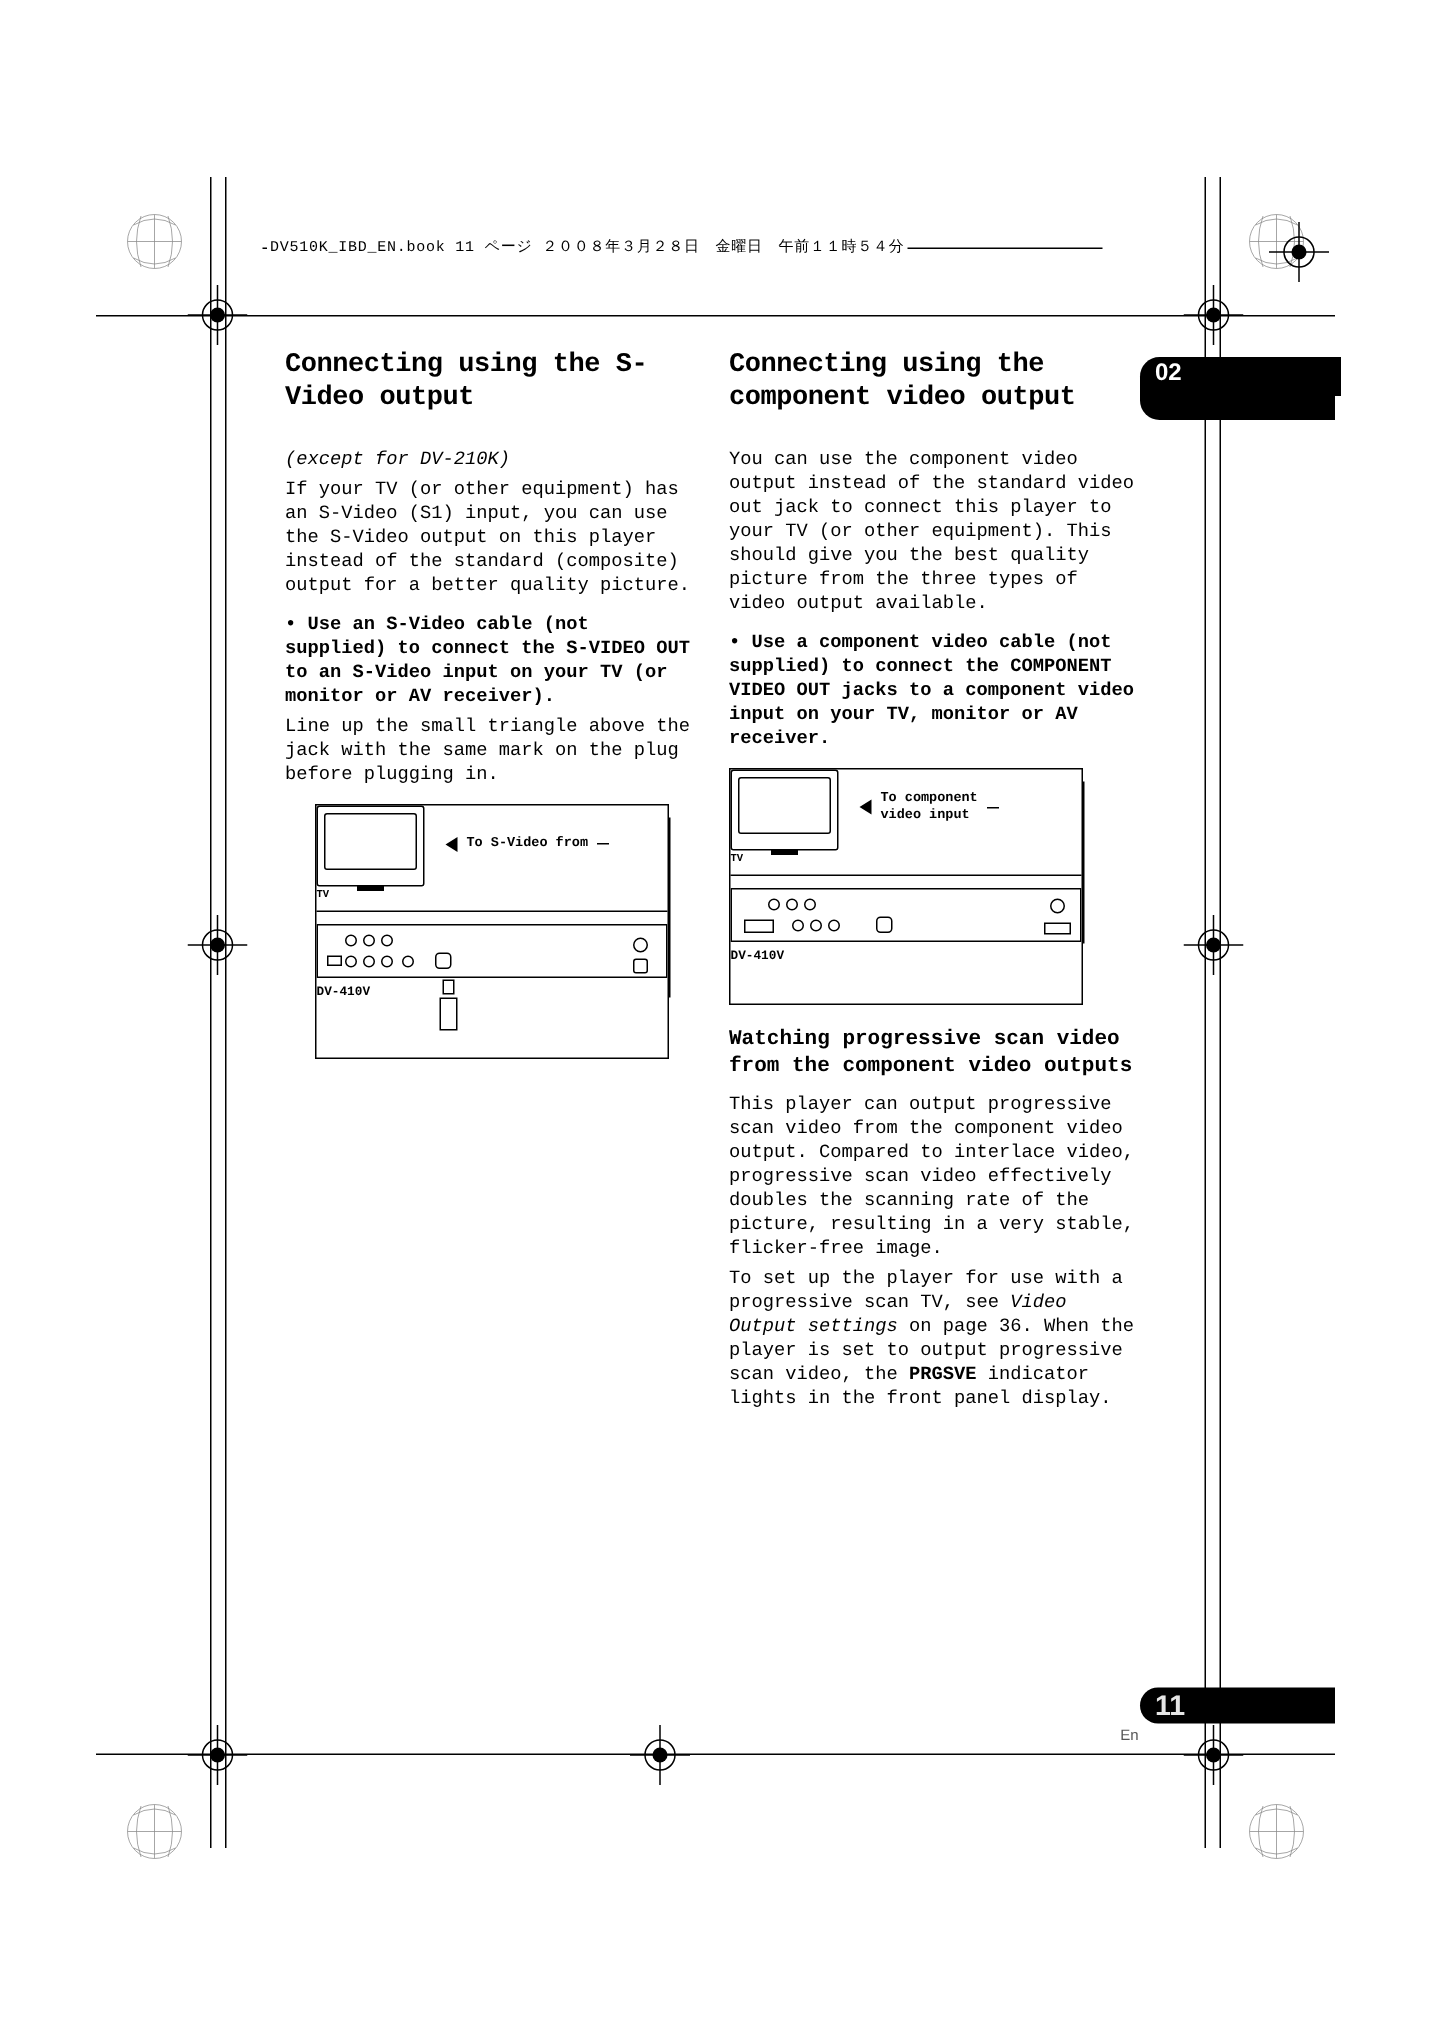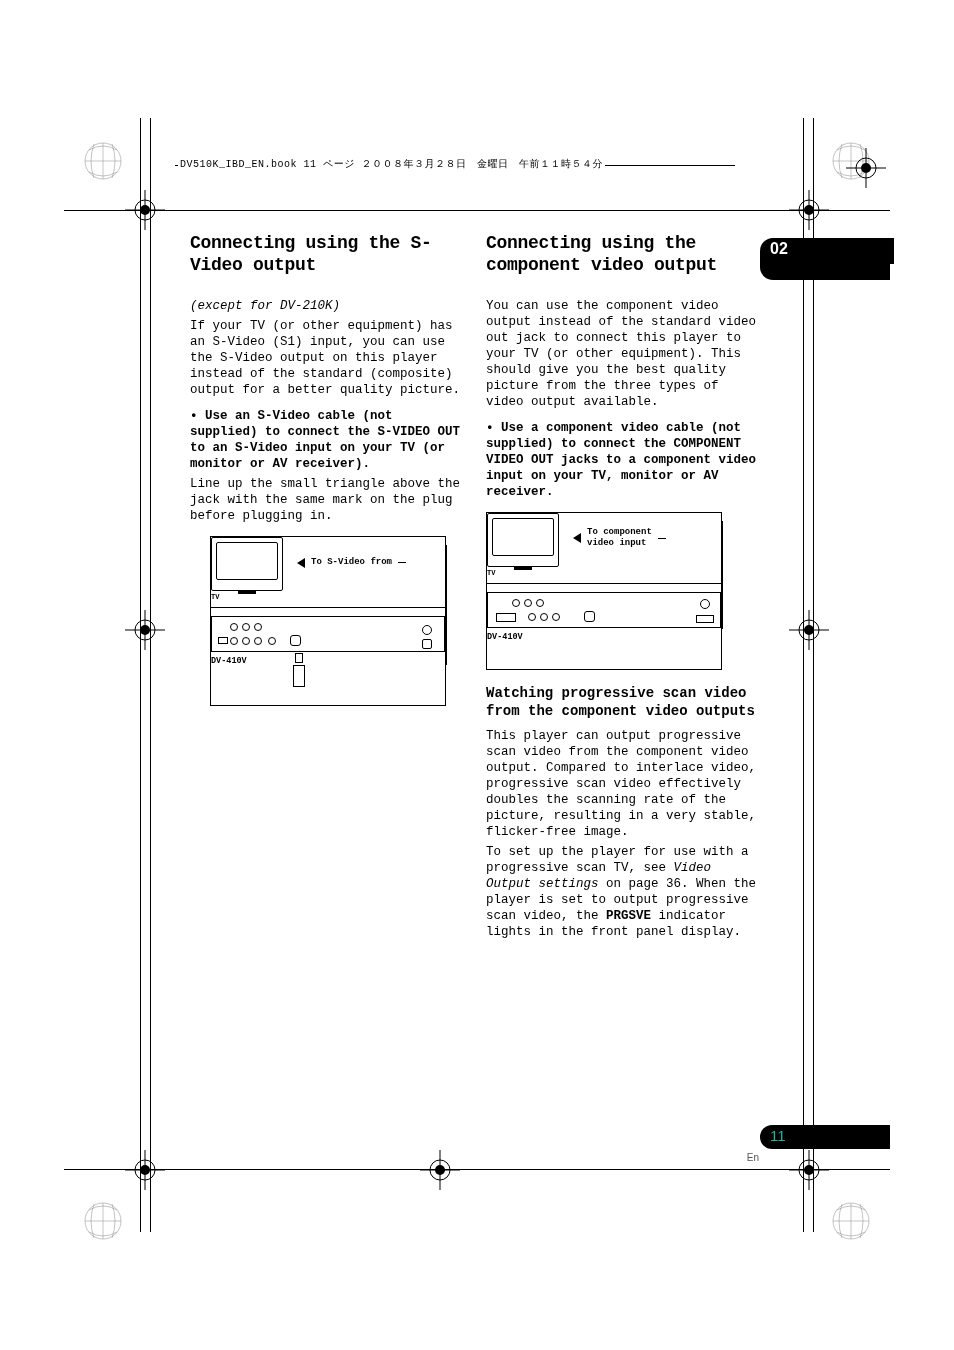"11" .page-badge .pnum { color: #14b8a6 -> #e5e5e5; font-size: 15px -> 19px; font-weight: 400 -> 700 }
